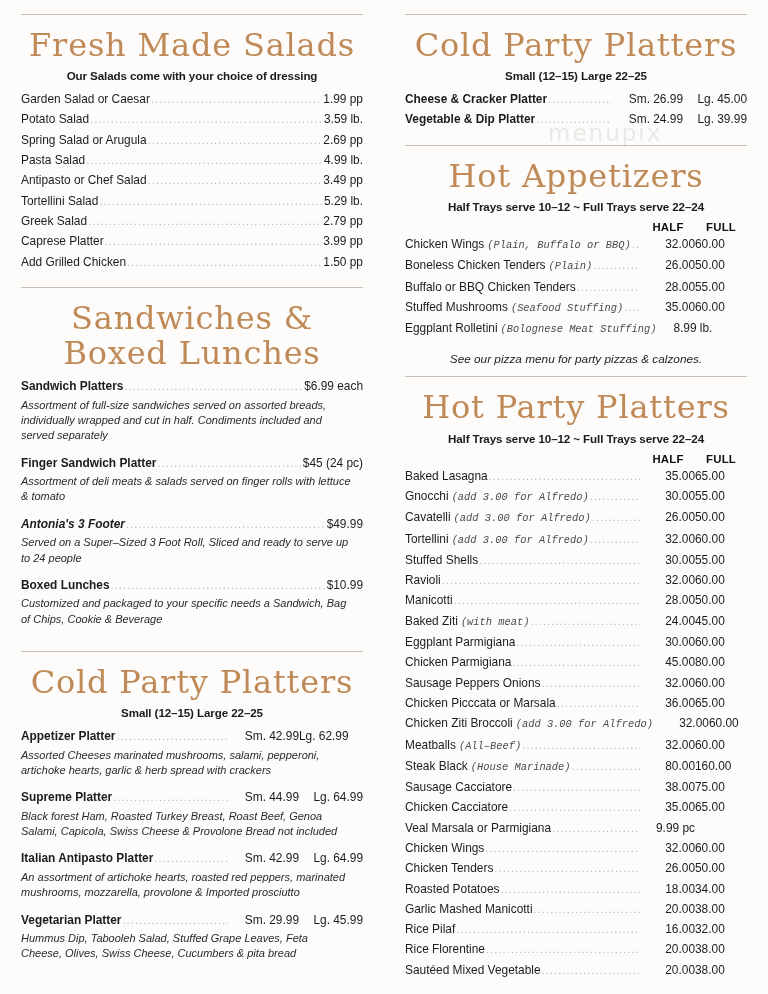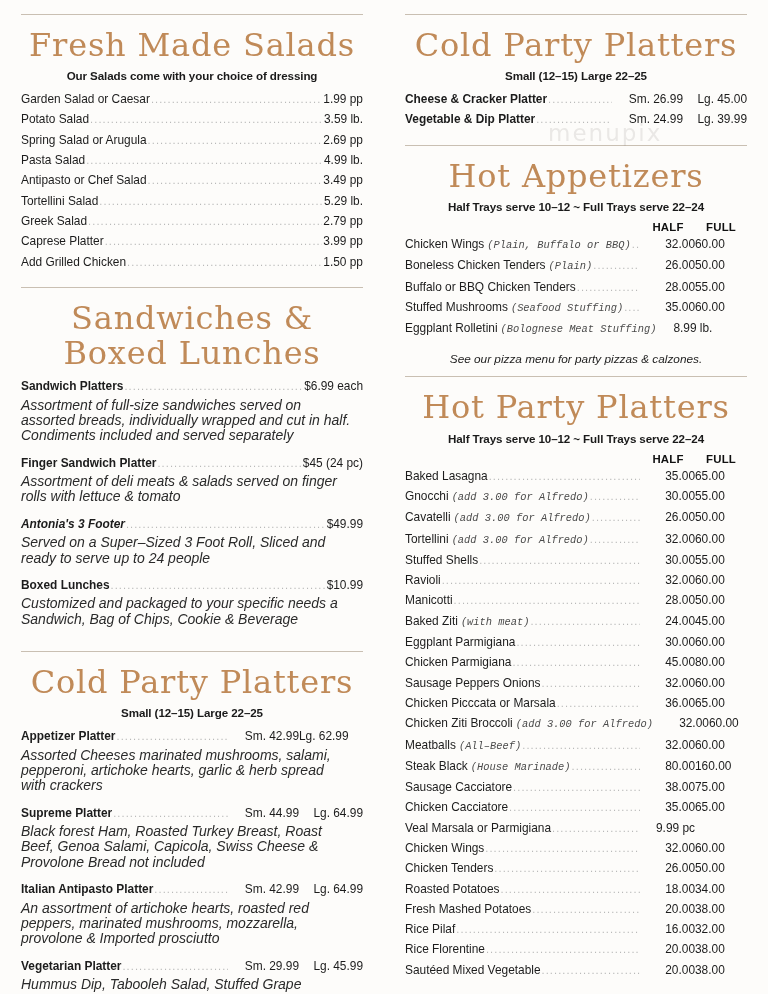"Assortment of full-size sandwiches" .desc { font-size: 14px -> 11px }
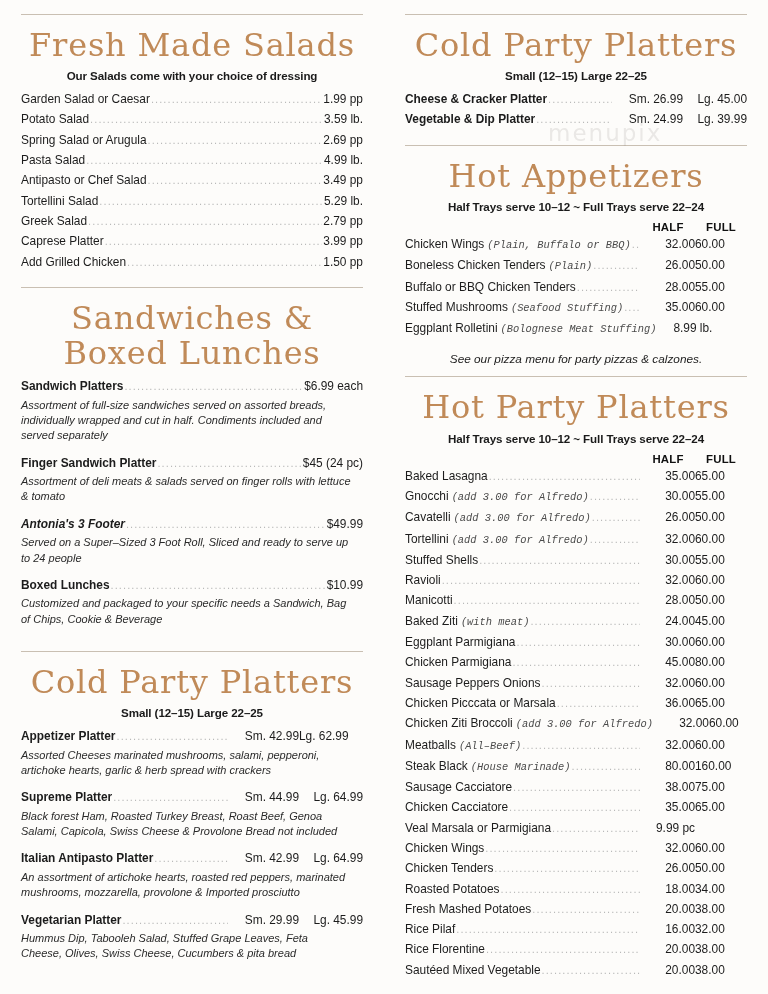"Fresh Mashed Potatoes" span { text: Fresh Mashed Potatoes -> Garlic Mashed Manicotti }
